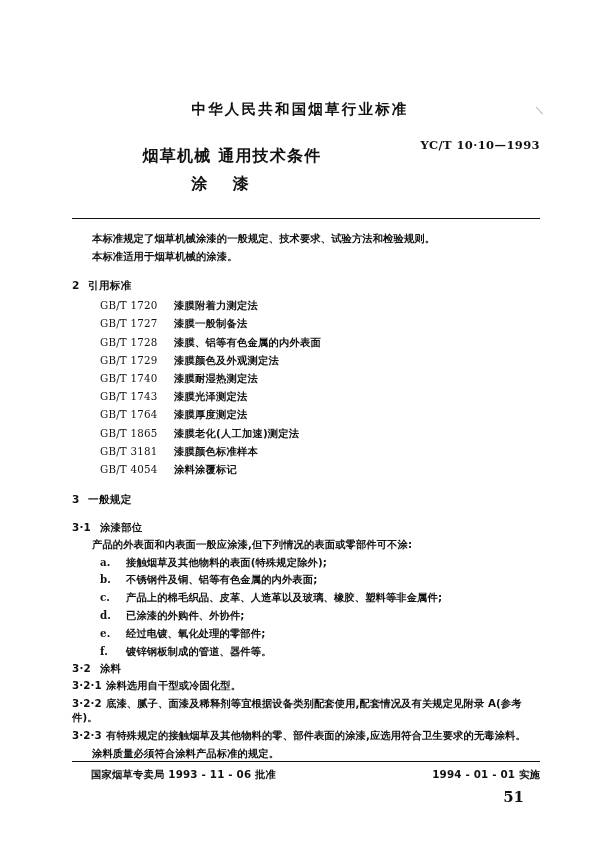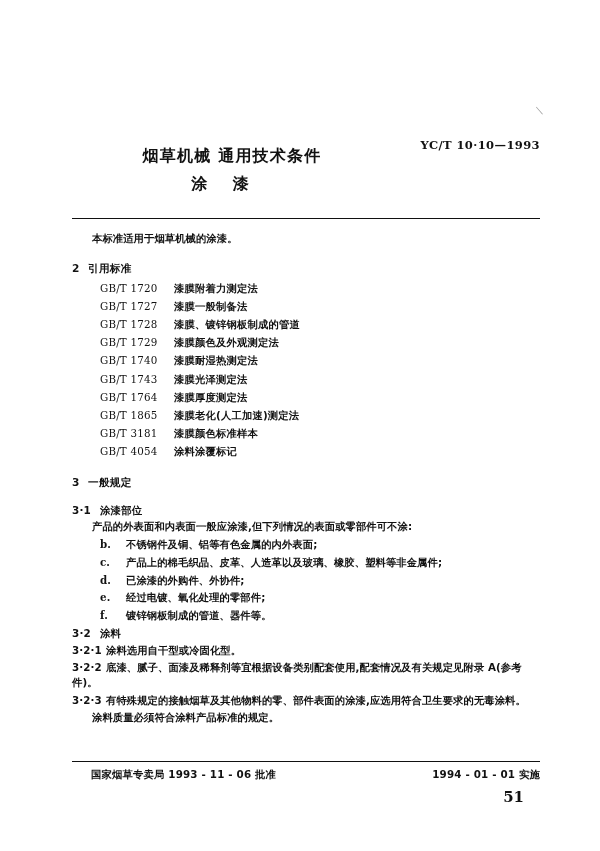"中华人民共和国烟草行业标准" div.hdr-standard-type { html: none -> <div>中华人民共和国烟草行业标准</div> }
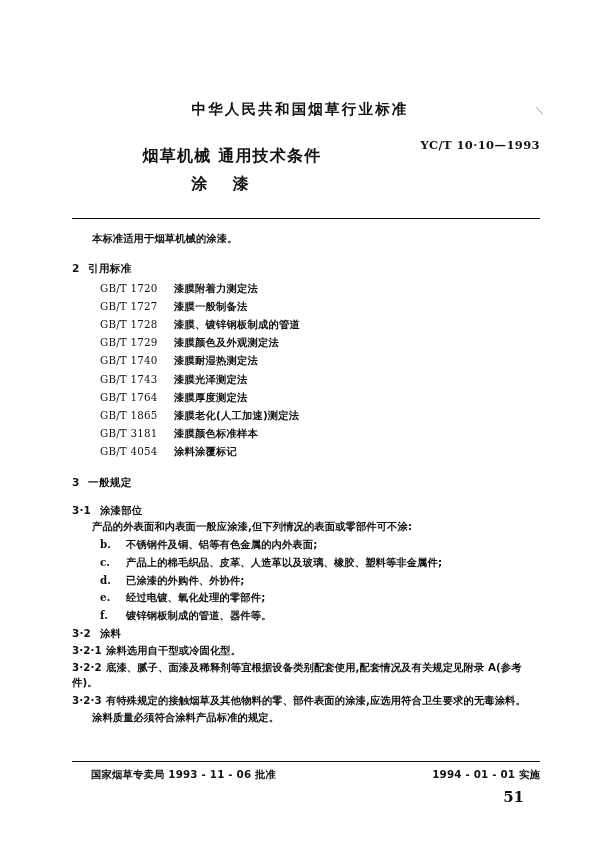"本标准规定了烟草机械涂漆的一般规定、技术要求、试验方法和检验规则。" p.para { html: none -> <p>本标准规定了烟草机械涂漆的一般规定、技术要求、试验方法和检验规则。</p> }
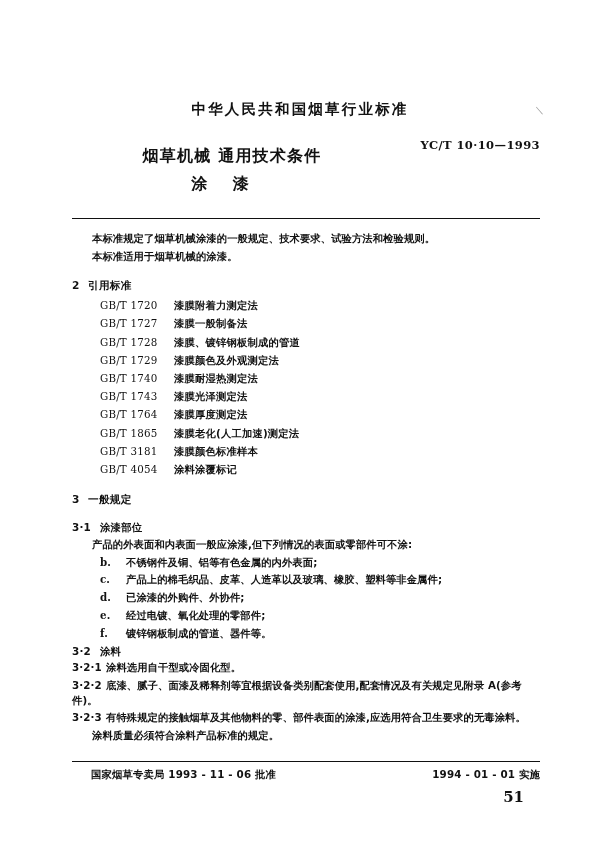"漆膜、镀锌钢板制成的管道" span.ref-name { text: 镀锌钢板制成的管道 -> 铝等有色金属的内外表面 }
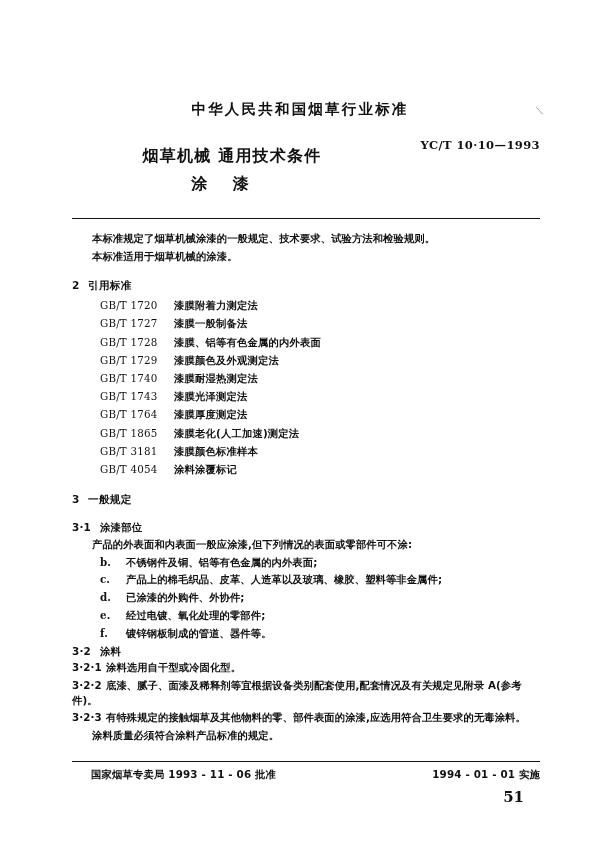"a. 接触烟草及其他物料的表面(特殊规定除外);" li { html: none -> <li><span>a.</span><span>接触烟草及其他物料的表面(特殊规定除外);</span></li> }
